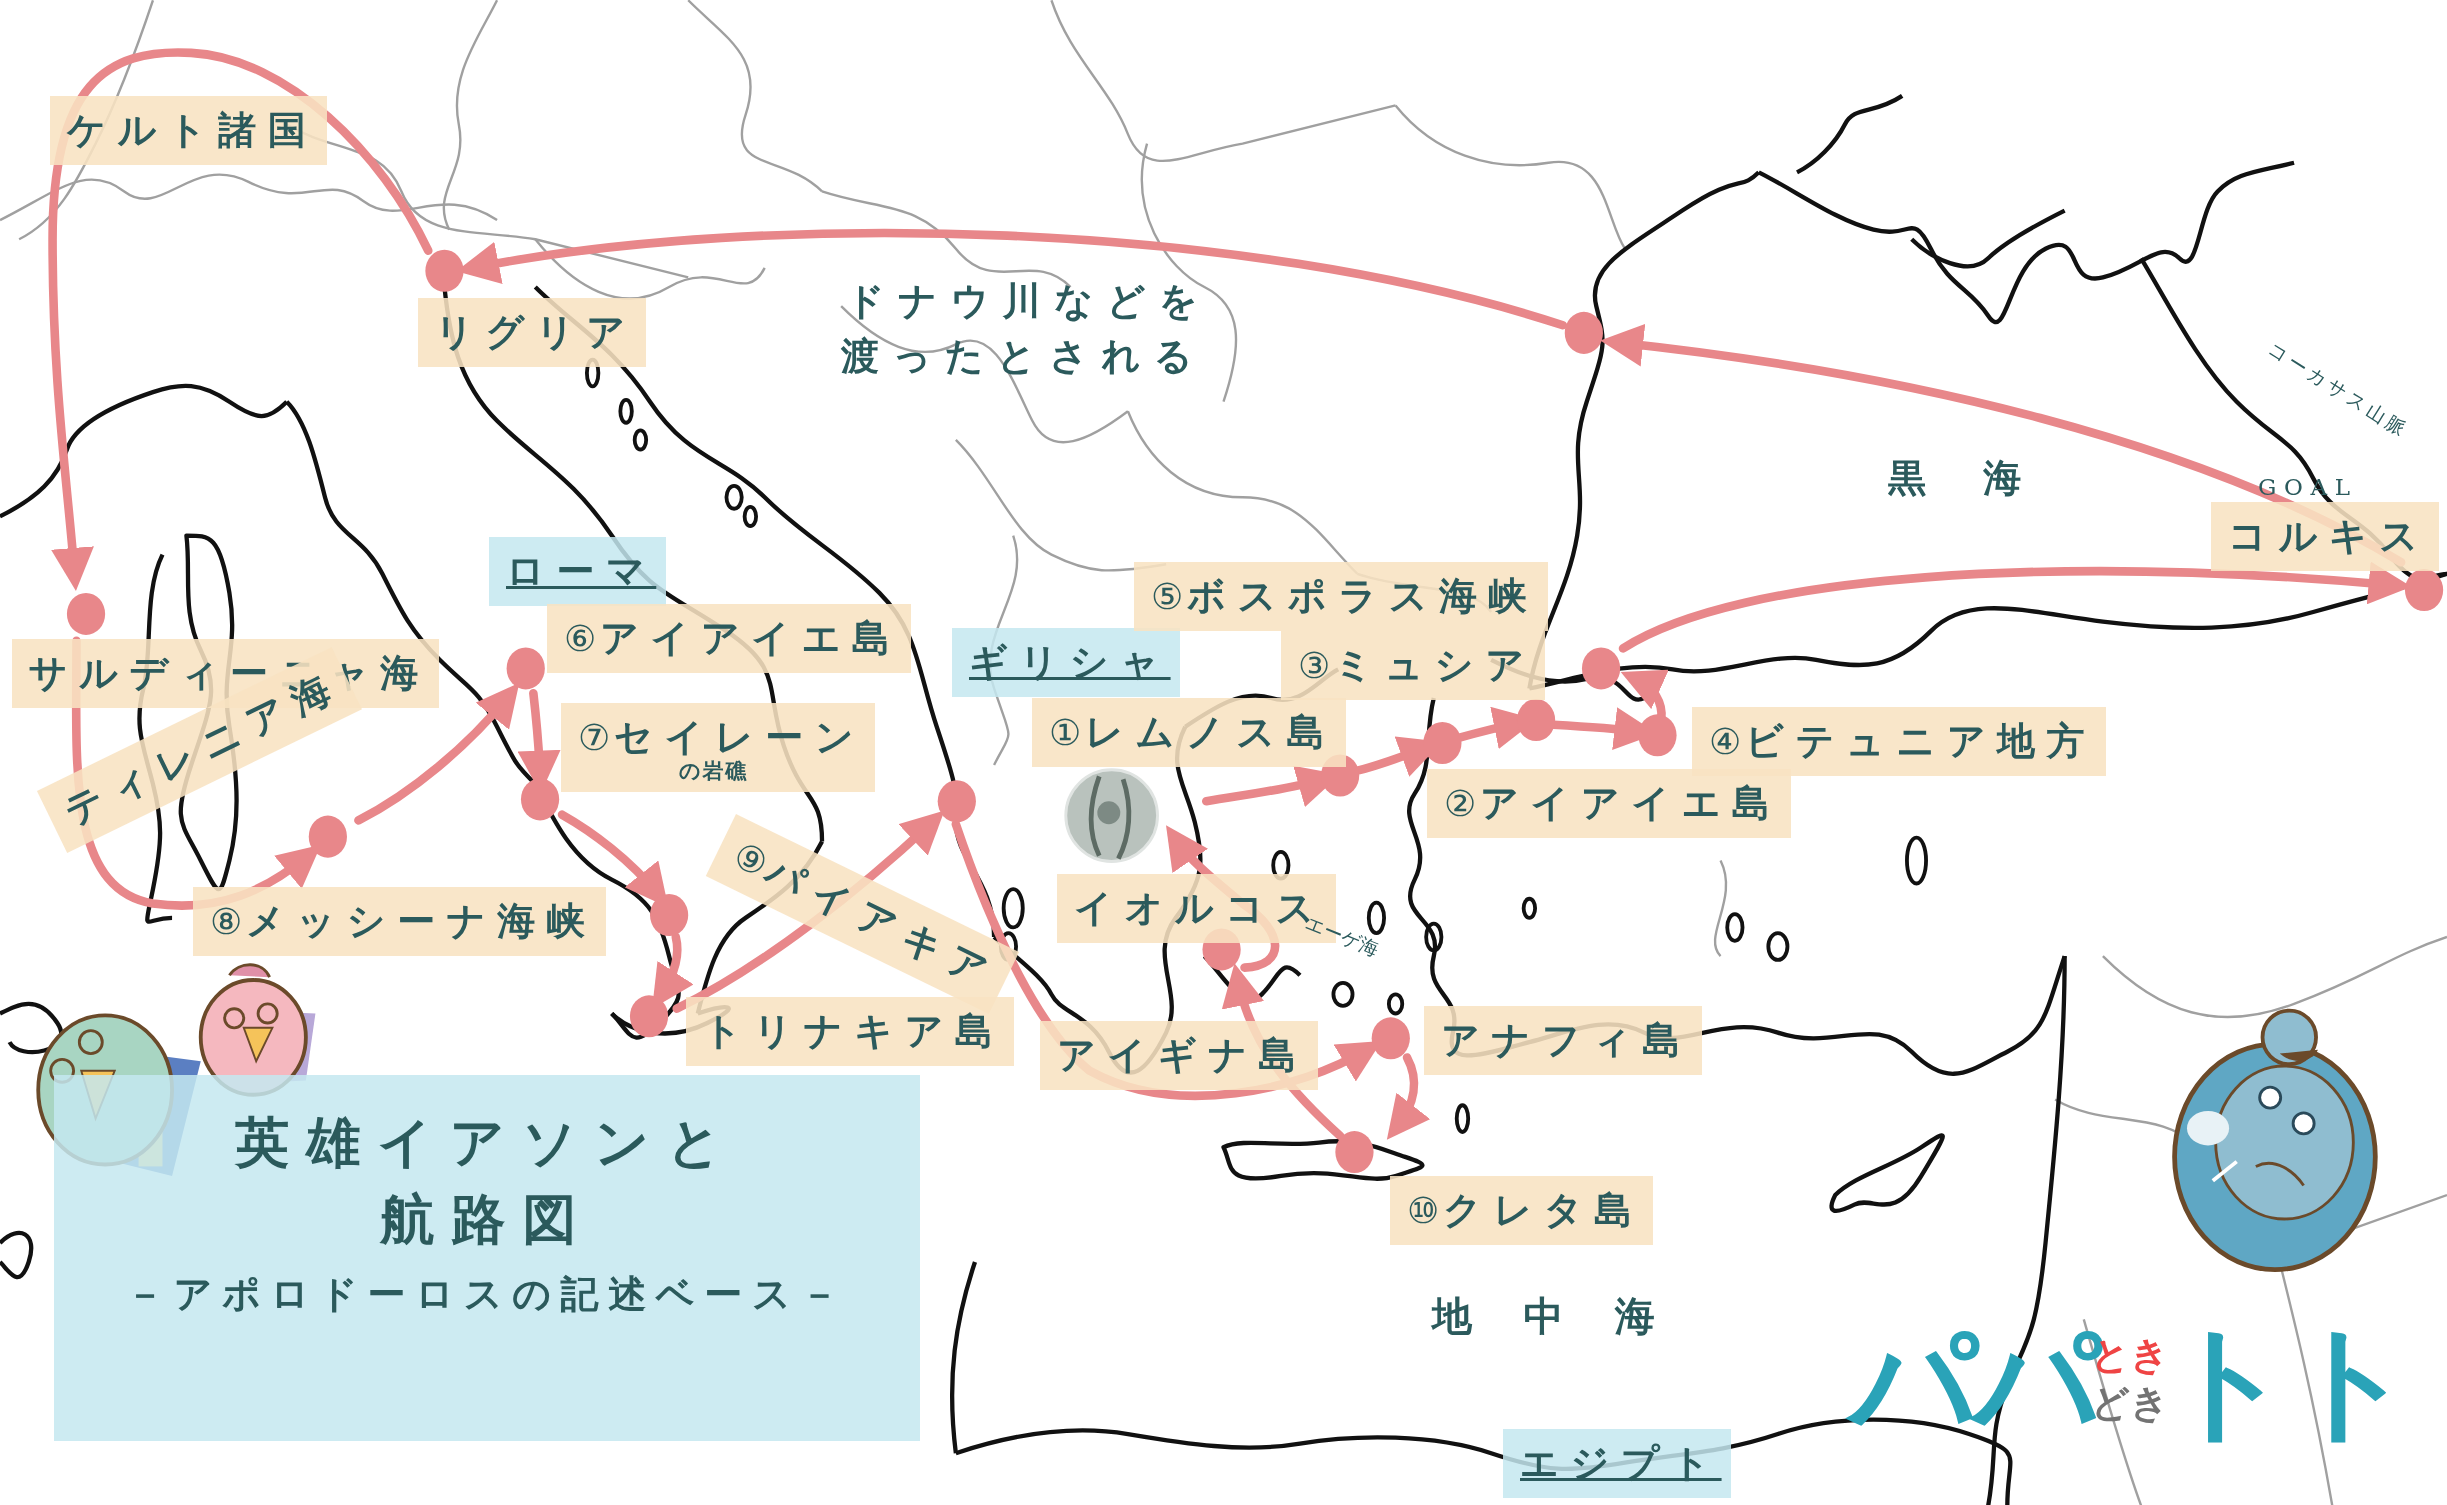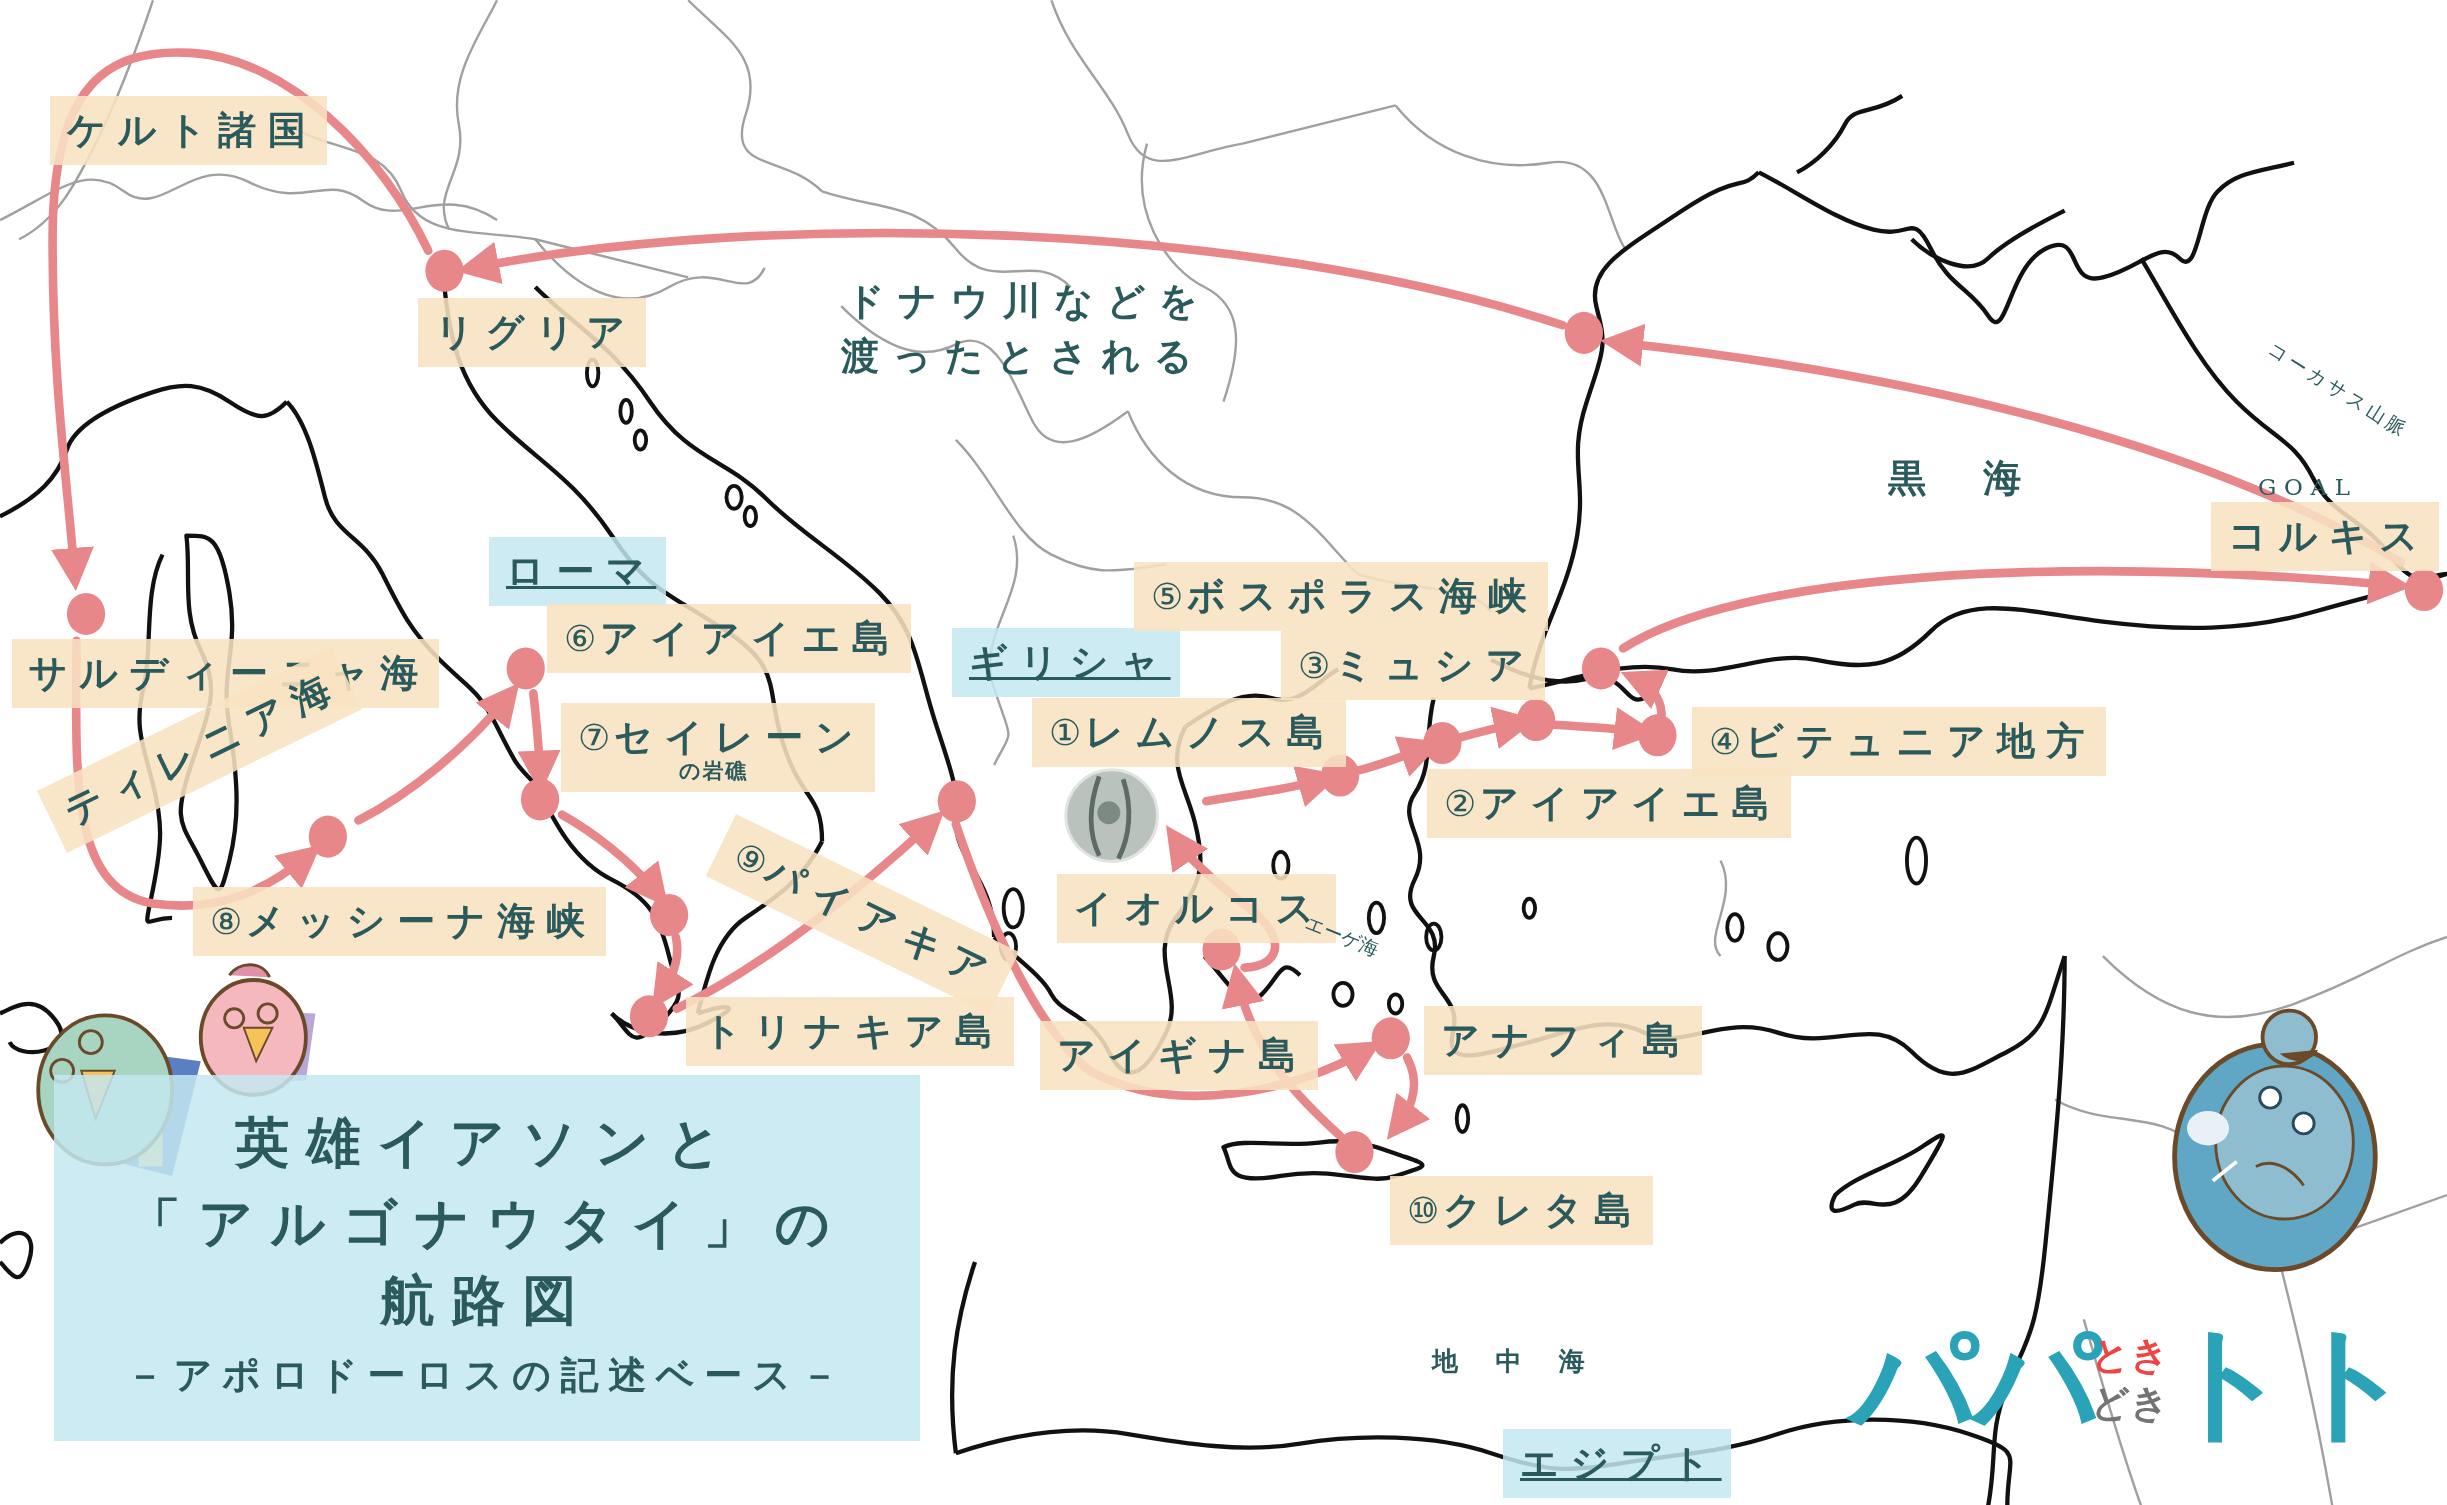"「アルゴナウタイ」の" span.l { html: <span>「アルゴナウタイ」の</span> -> none }
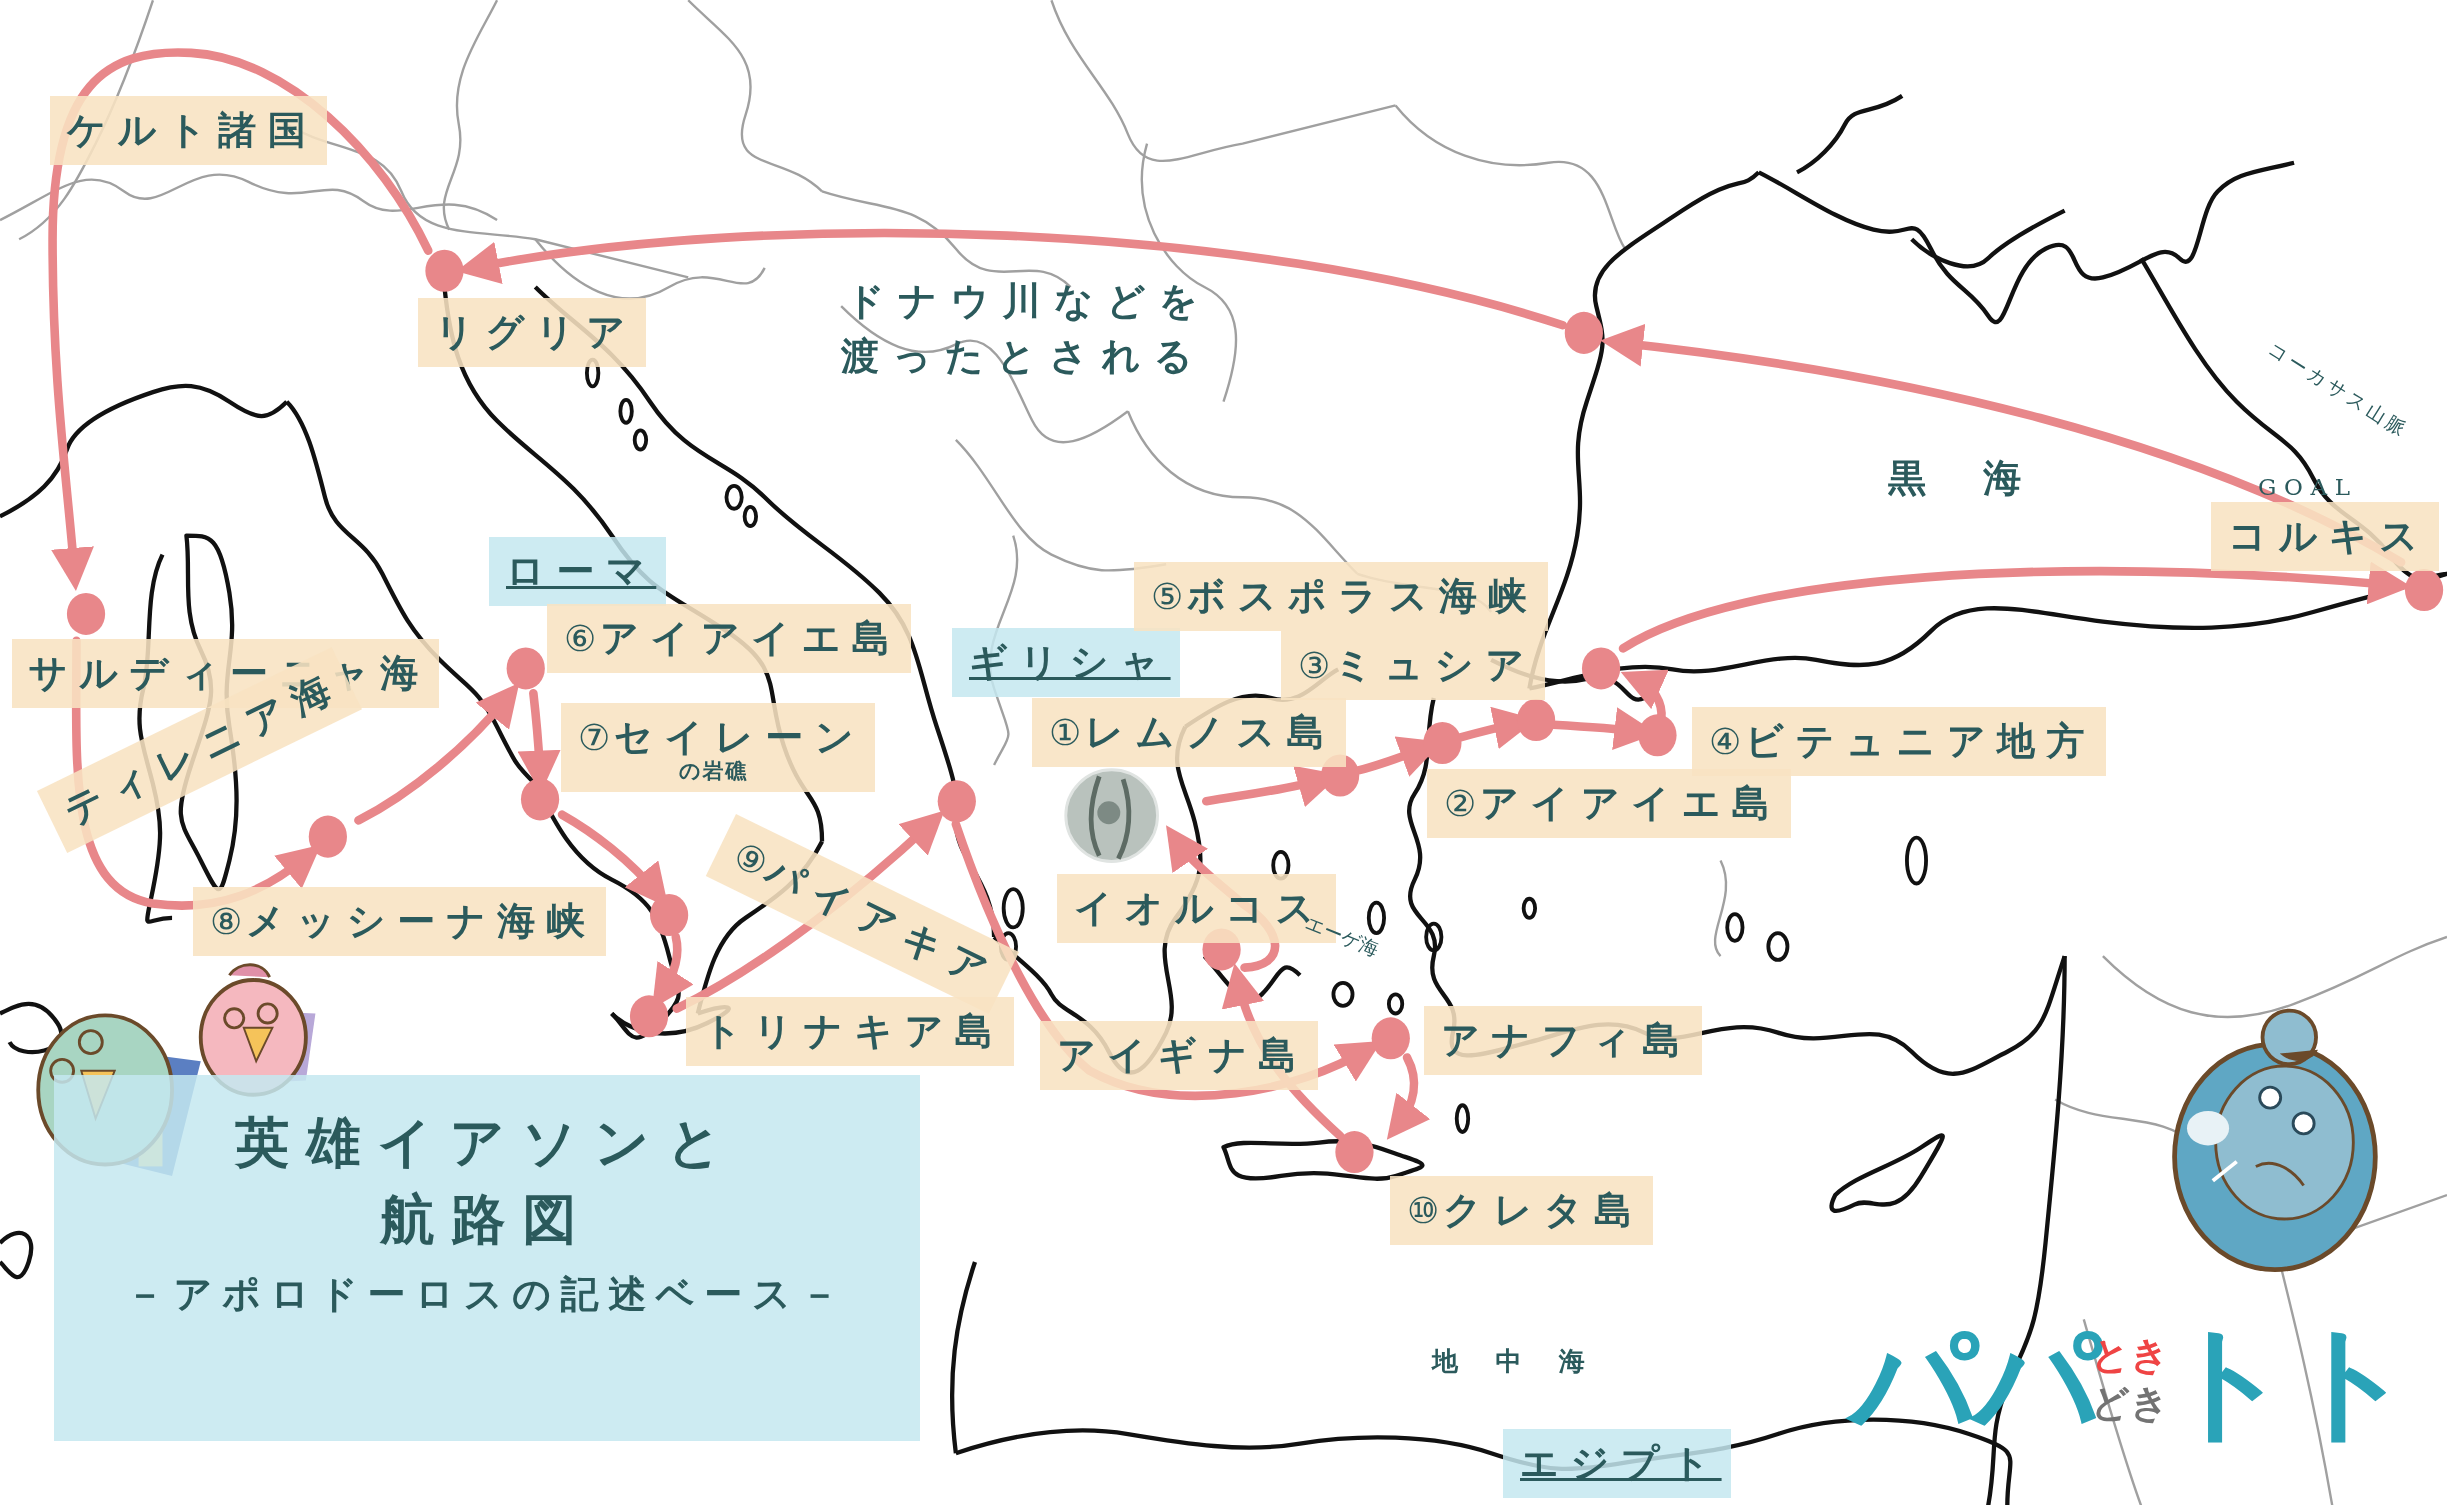"地 中 海" div.plain { font-size: 26px -> 40px; top: 1348px -> 1296px }
